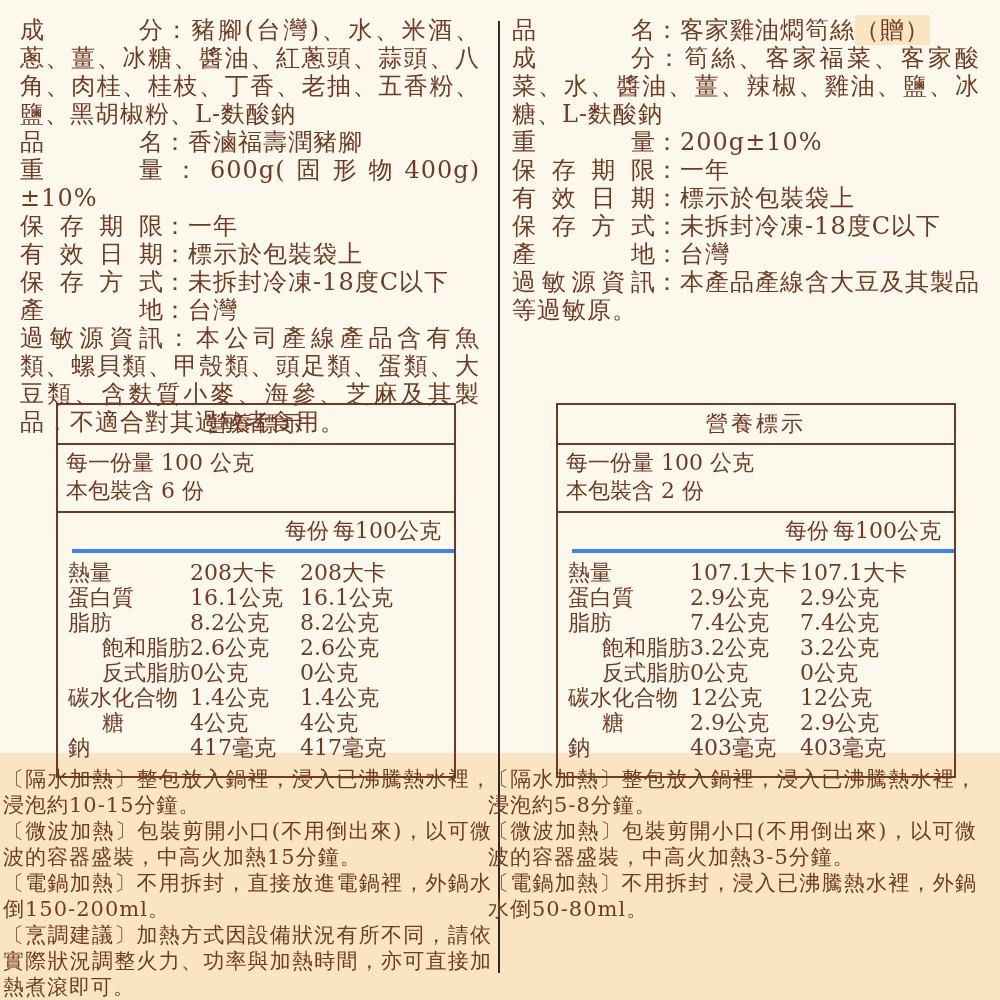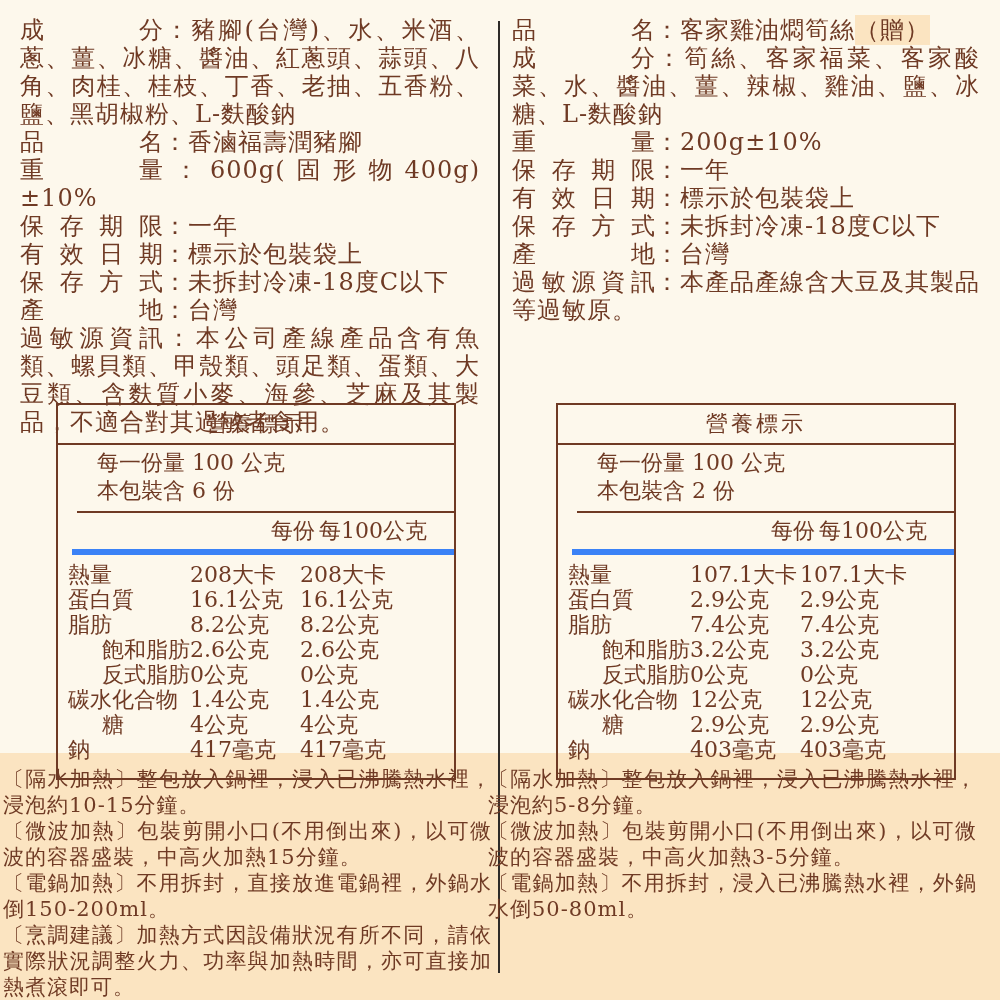"每一份量 100 公克" .nt-serving { margin-left: 19px -> none; padding: 4px 10px 6px 20px -> 4px 10px 6px 8px }
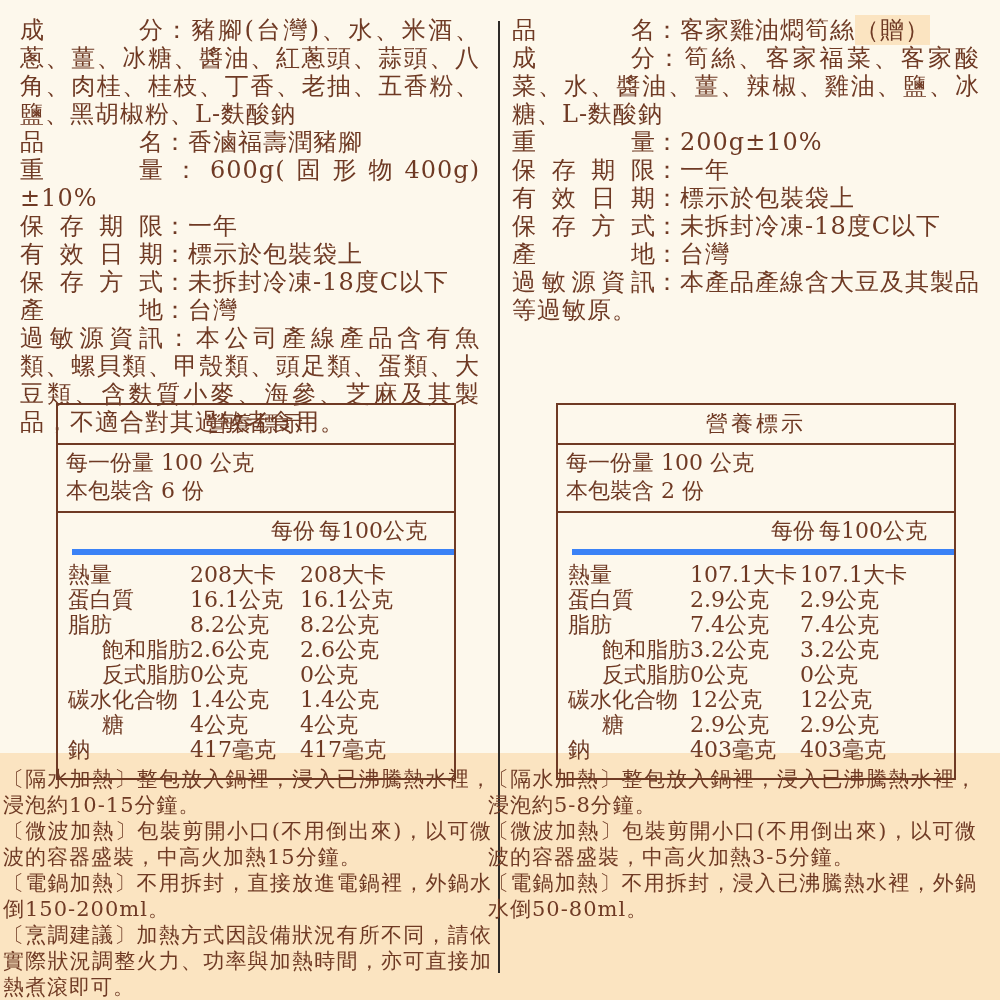"每份" .nt-head { border-bottom: 6px solid #3b82f6 -> 4px solid #3b82f6; padding: 0 27px 0 10px -> 0 13px 0 10px }
